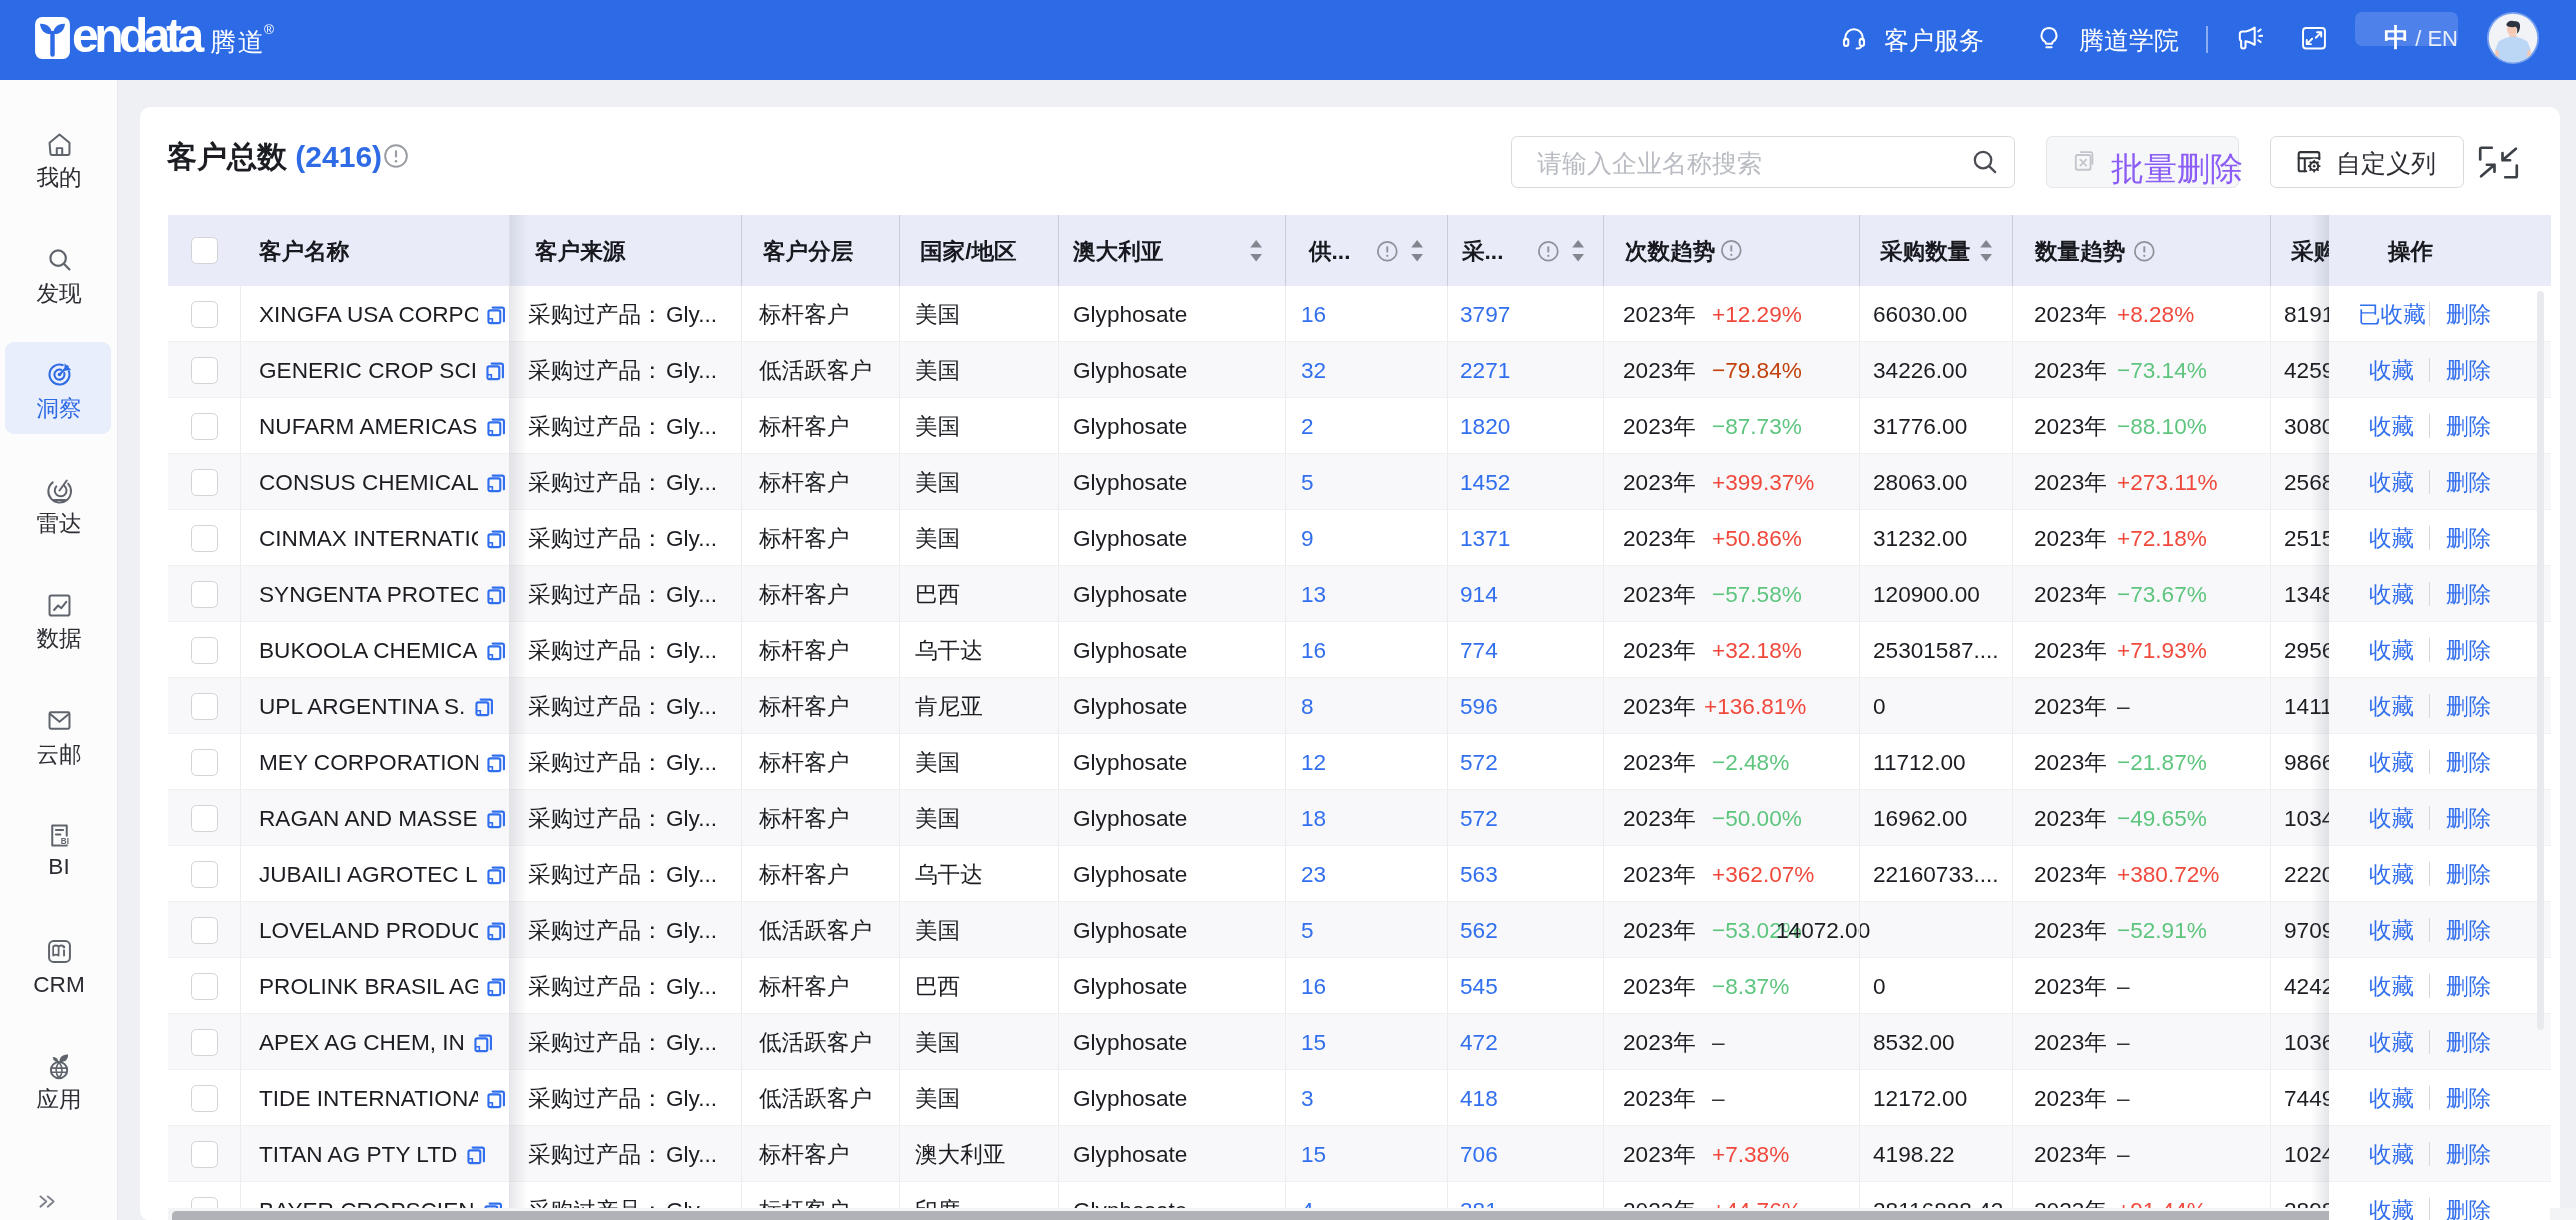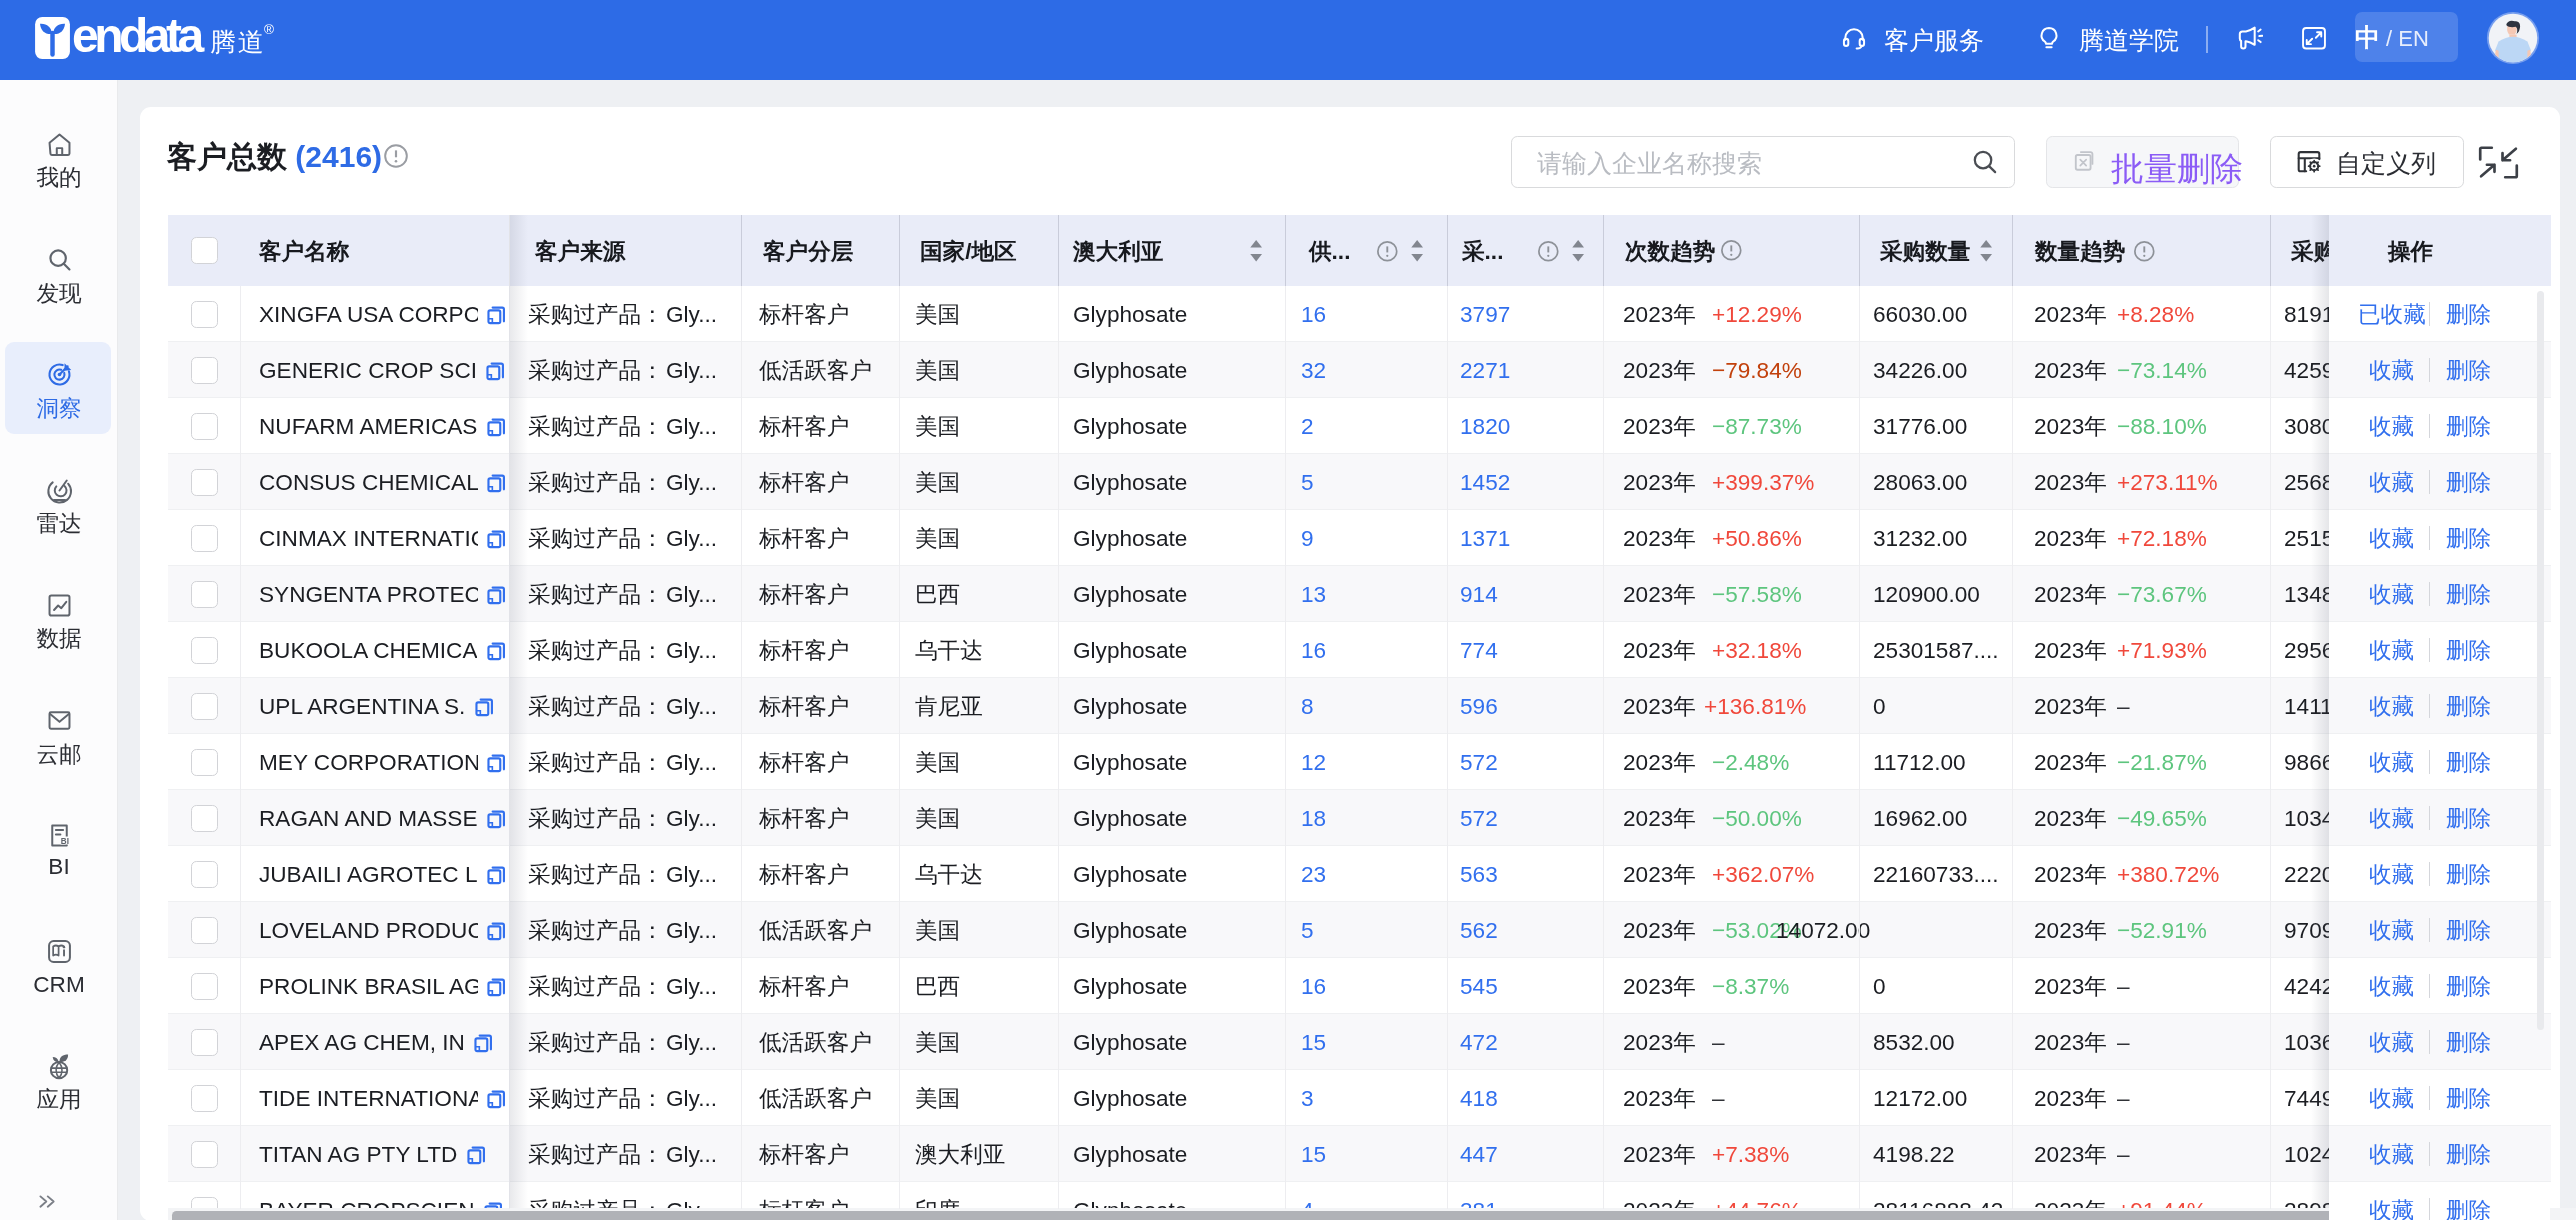"中 / EN" div { height: 50px -> 34px; text-align: left -> right }
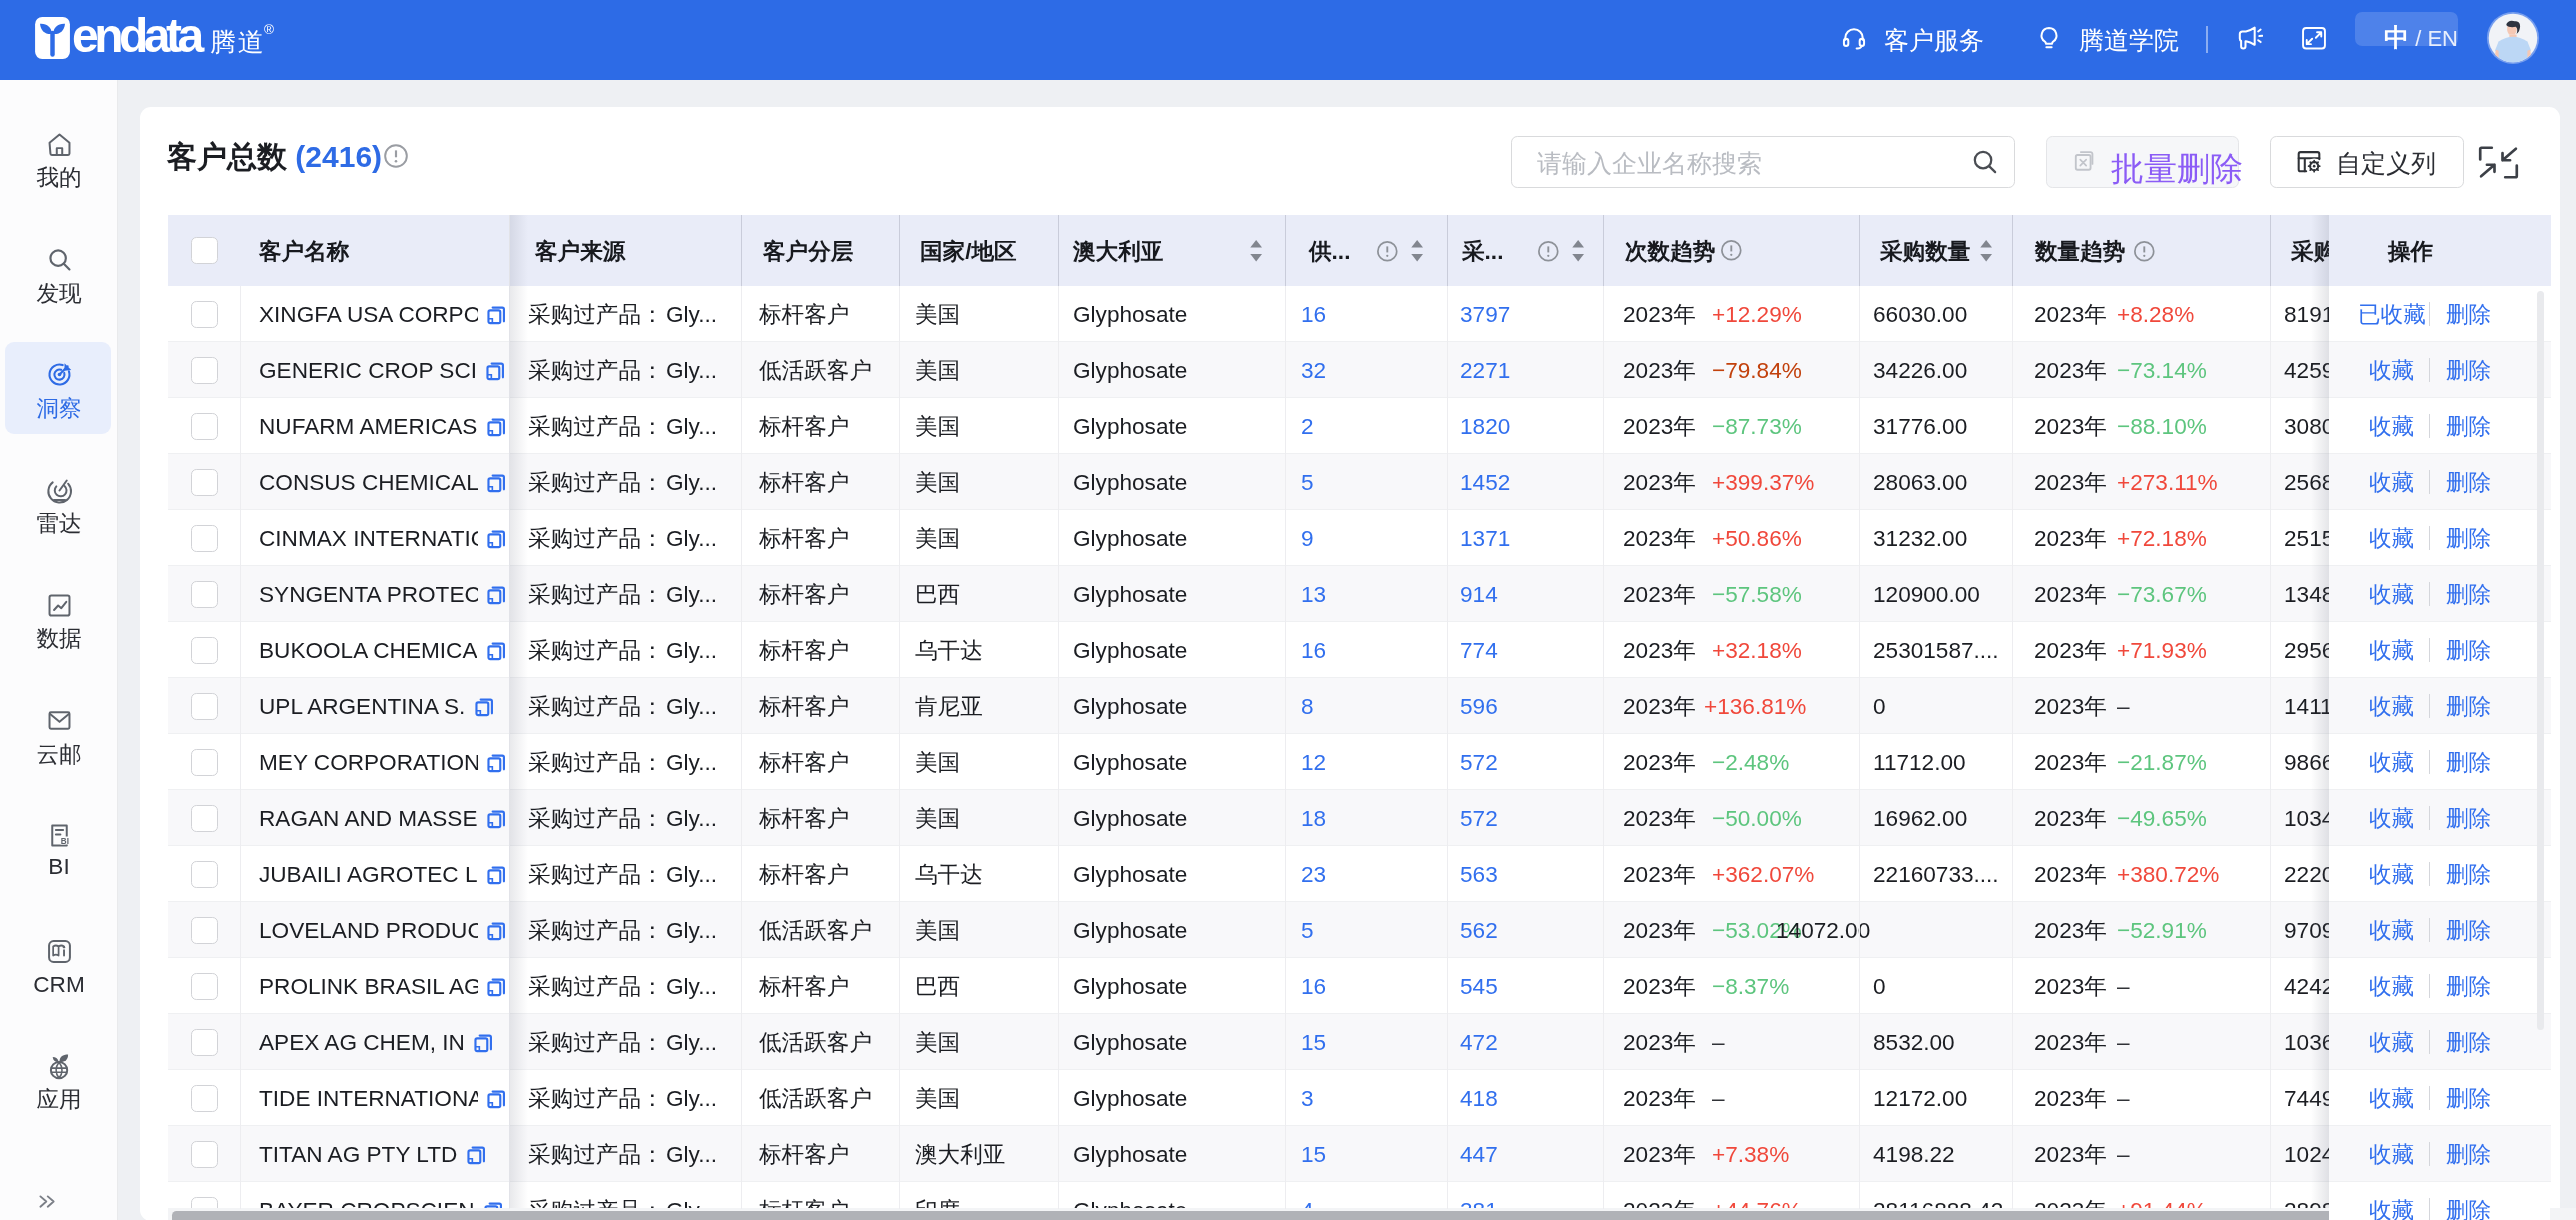"447" span.t { text: 447 -> 706 }
